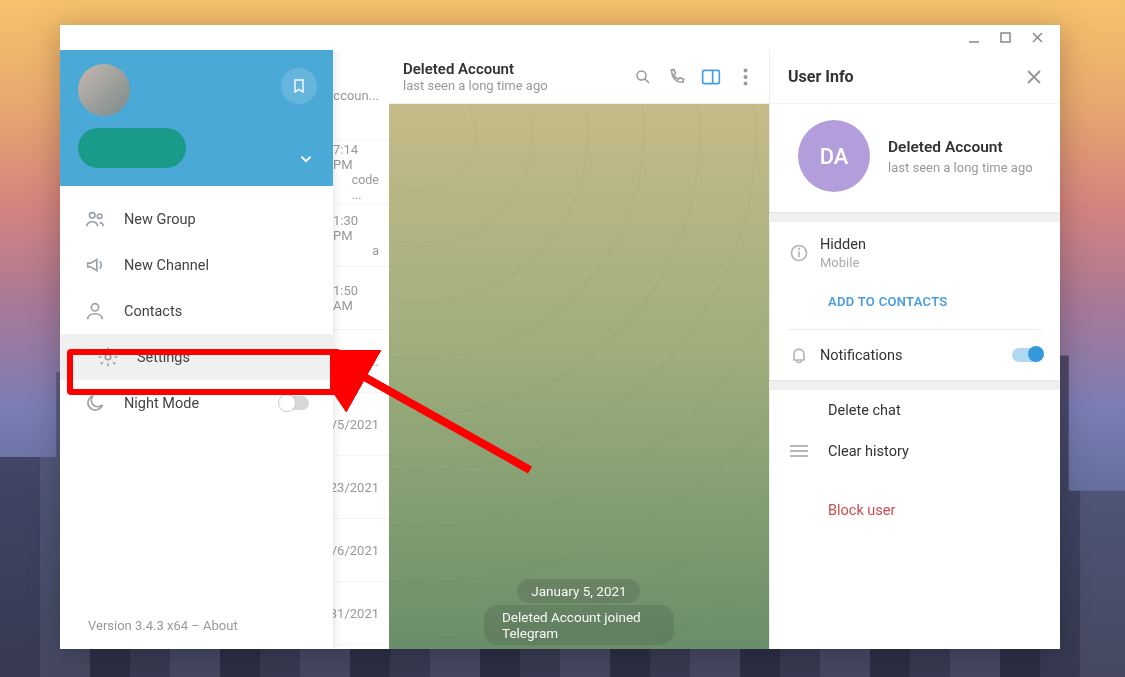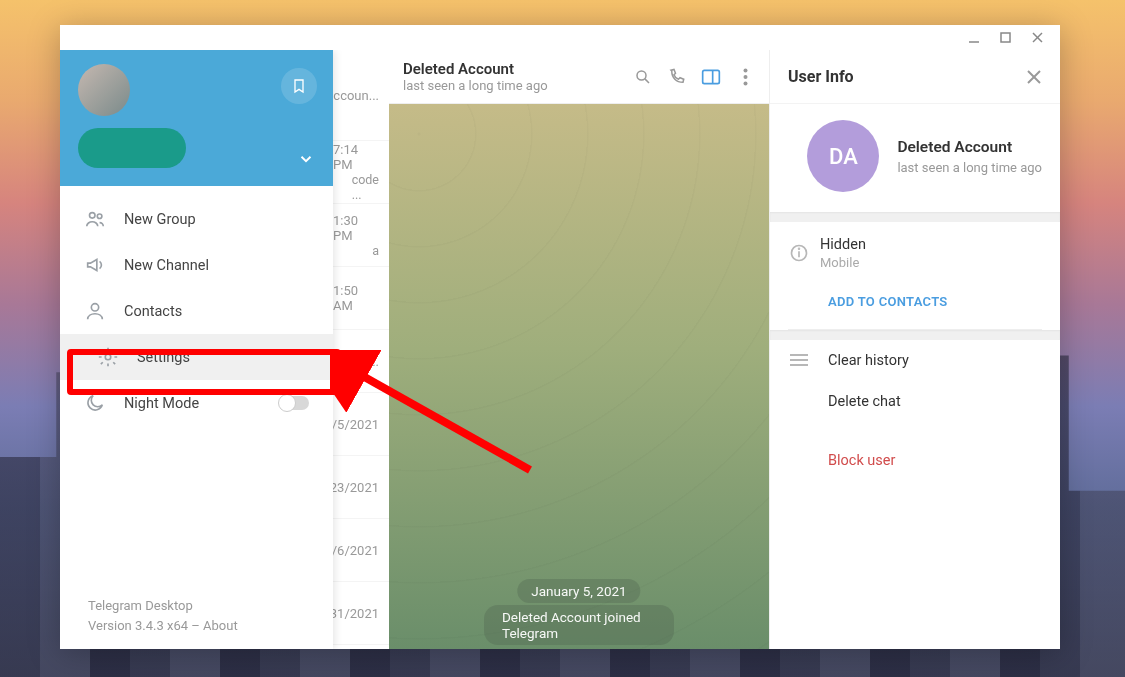"DA" .info-profile { justify-content: flex-end -> none }
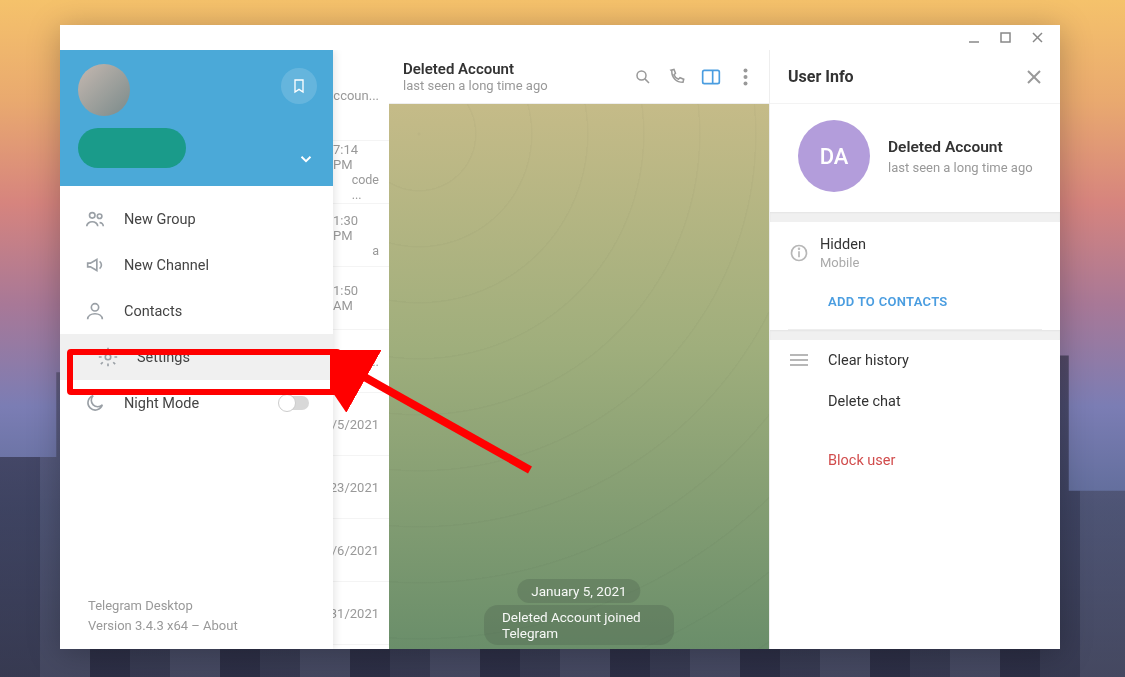"Notifications" div.info-row { html: none -> <div> <span> <svg> <path></path> </svg> </span> <span>Notifications</span> <span></span> </div> }
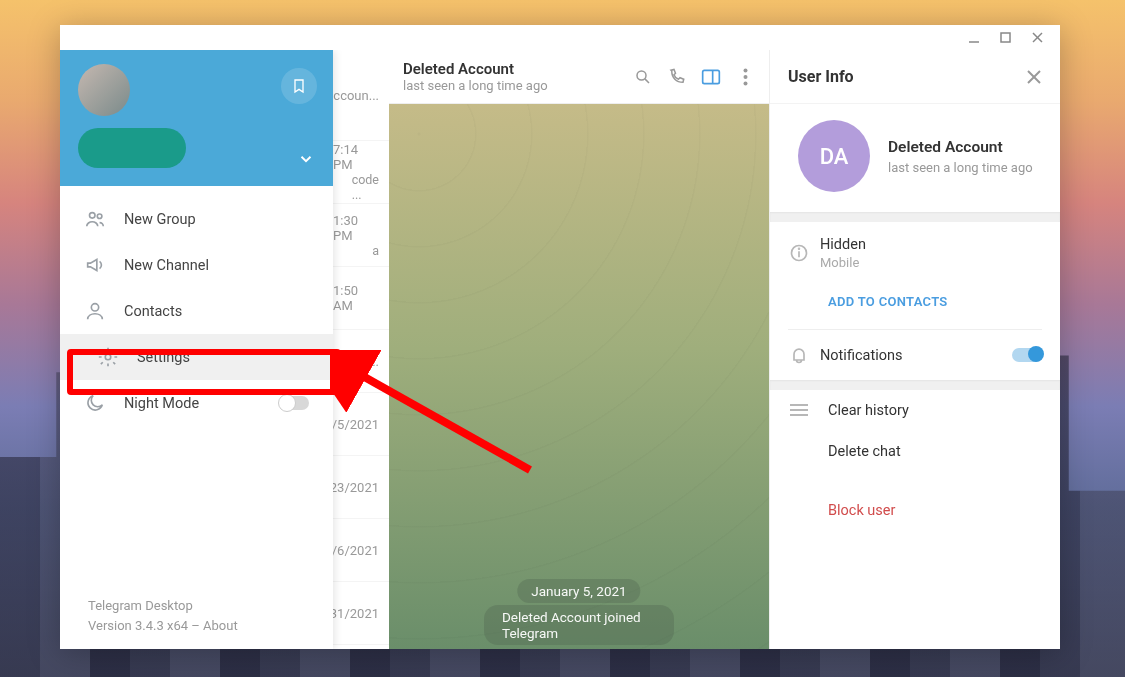"Clear history" div.info-action { order: before "Delete chat" -> after "Delete chat" }
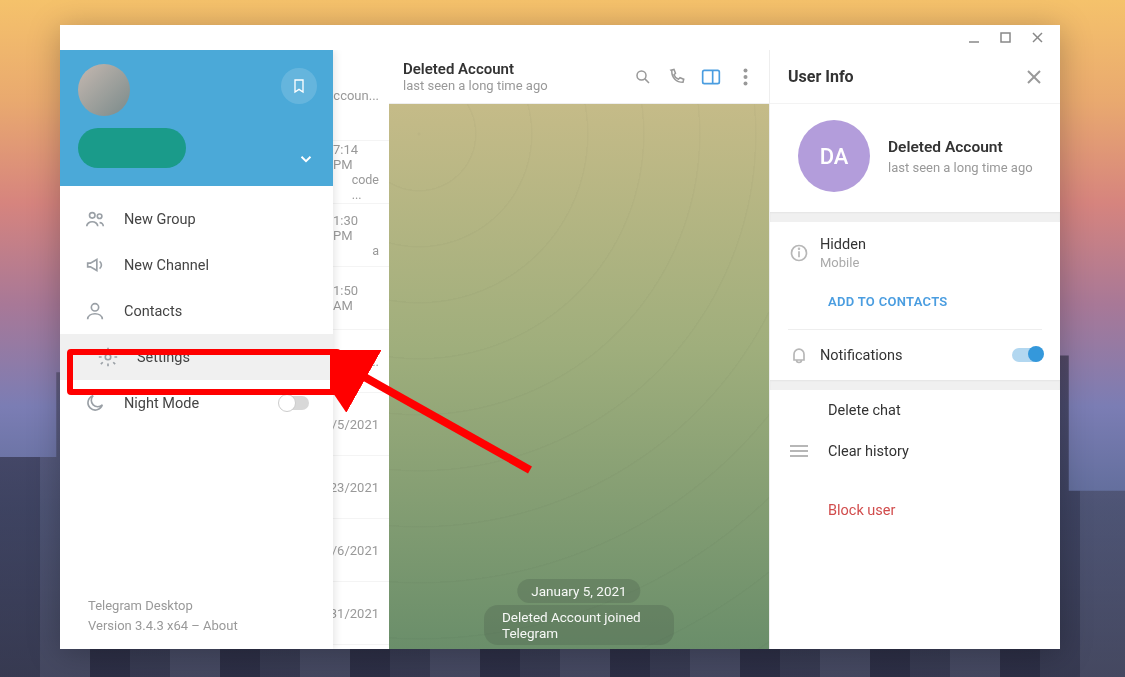"Telegram Desktop" div { html: <div>Telegram Desktop</div> -> none }
